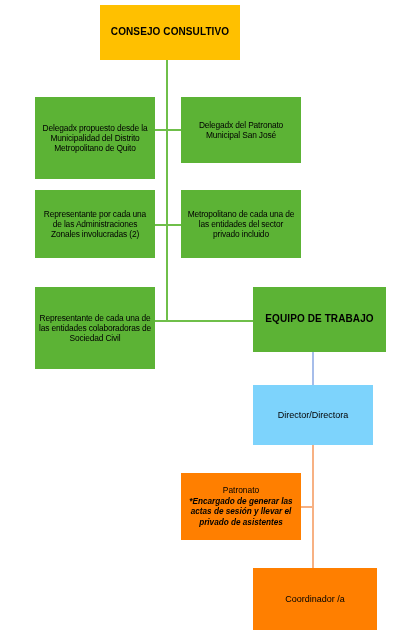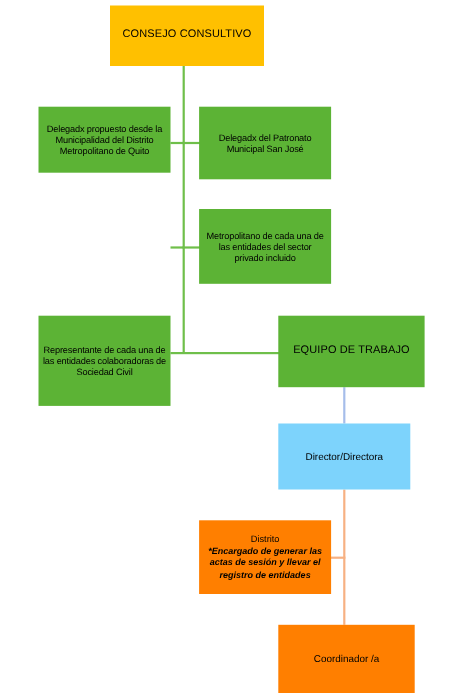"CONSEJO CONSULTIVO" .t-head { font-weight: normal -> bold }
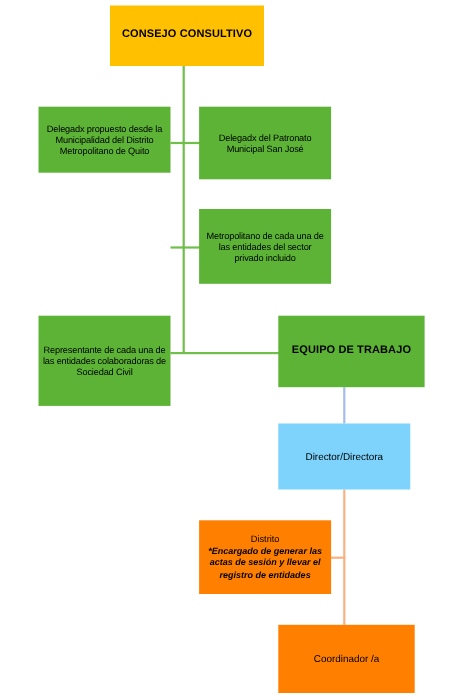"Delegadx propuesto desde la" div.node { height: 60px -> 82px }
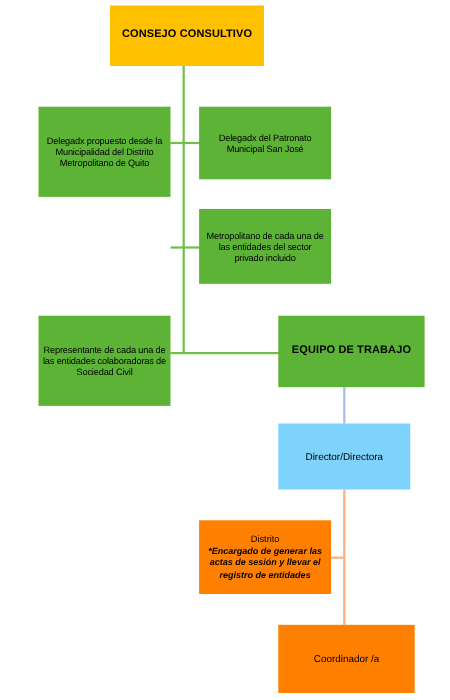"Representante por cada una de" div.node { html: none -> <div> <span>Representante por cada una de las Administraciones Zonales involucradas (2)</span> </div> }
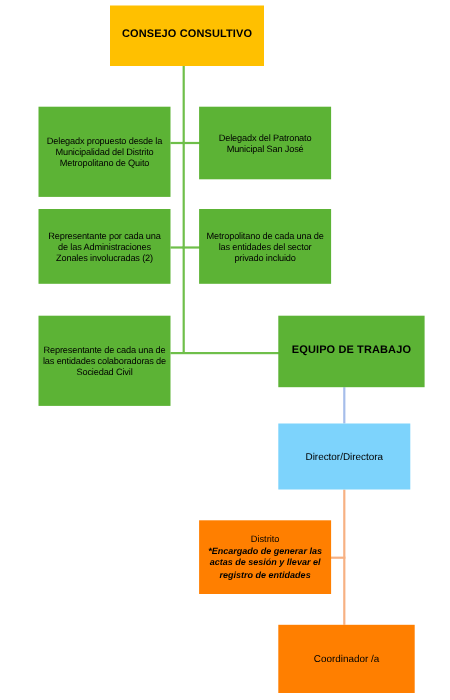"Distrito" span.ttl { text: Distrito -> Patronato }
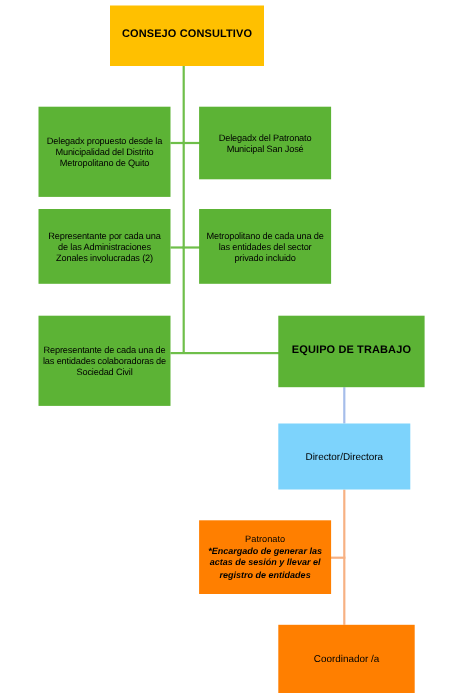"*Encargado de generar las actas" span.sub { text: registro de entidades -> privado de asistentes }
